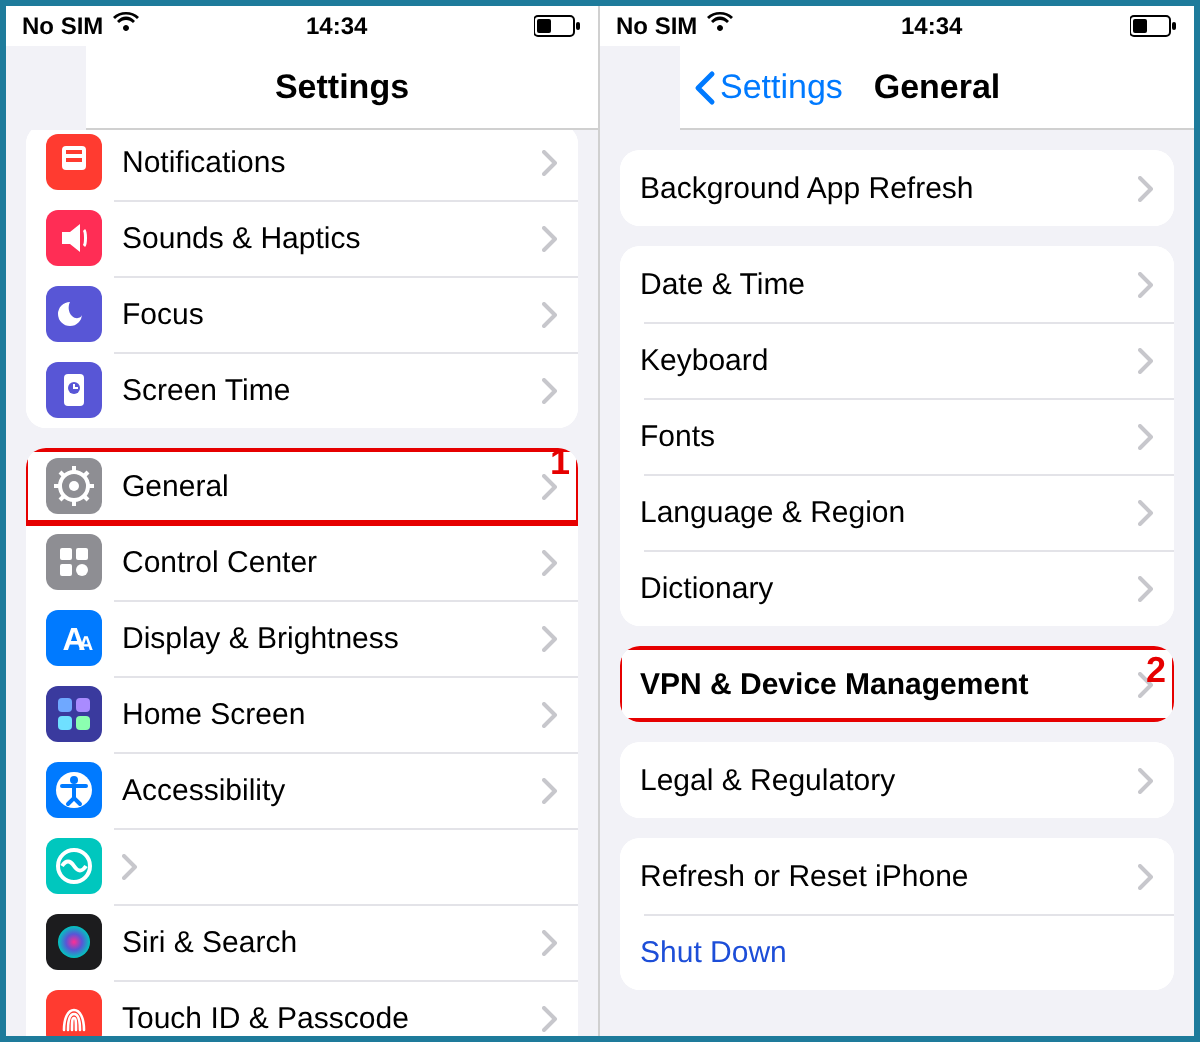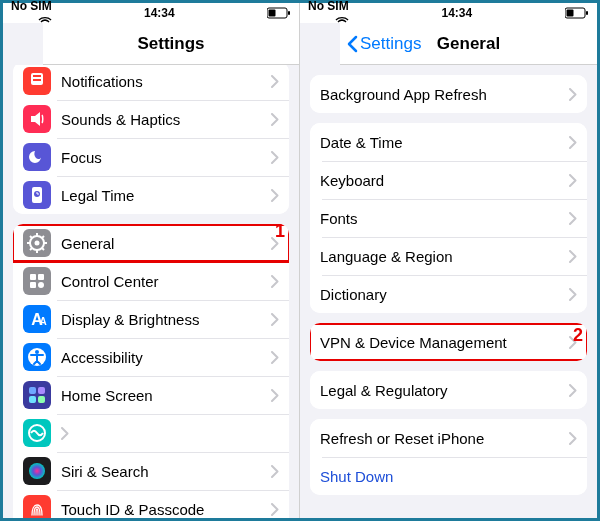"No SIM" .status-left { align-items: flex-end -> flex-start; flex-direction: column -> none }
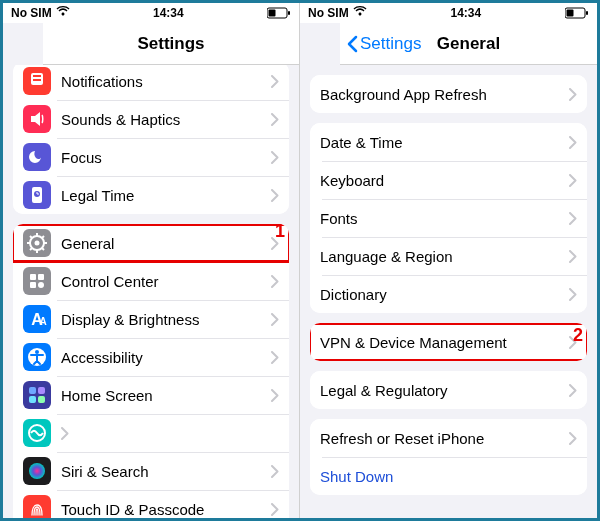"Legal Time" span.rlabel { text: Legal -> Screen }
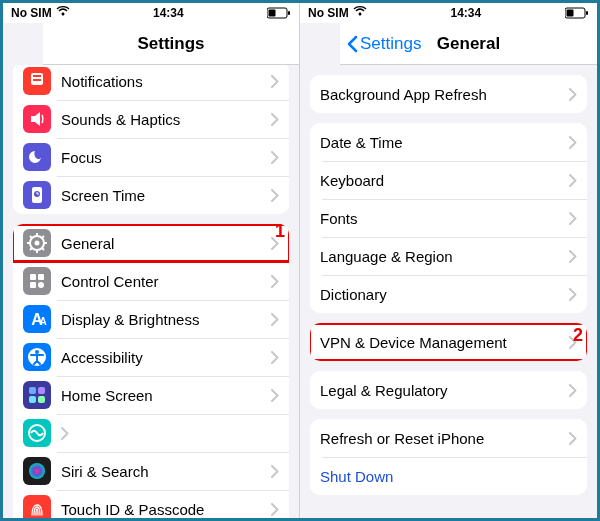"VPN & Device Management" div.row { font-weight: none -> bold }
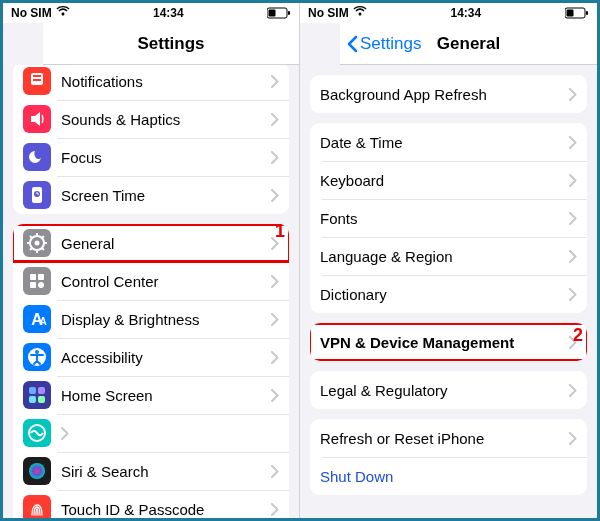"Accessibility" div.row { order: before "Home Screen" -> after "Home Screen" }
